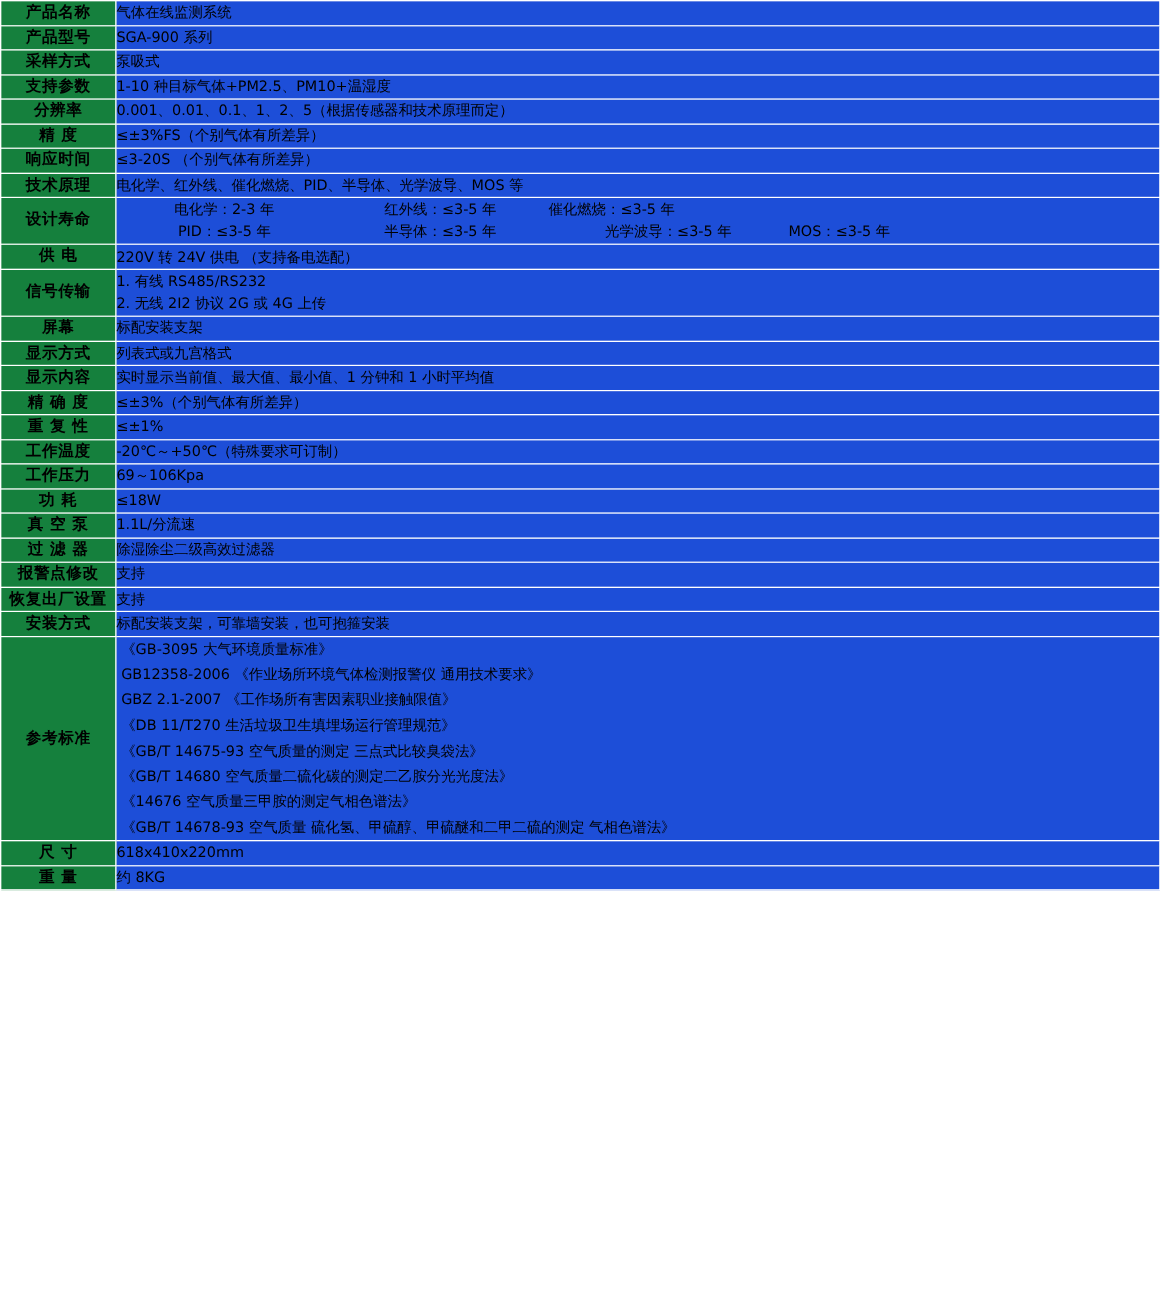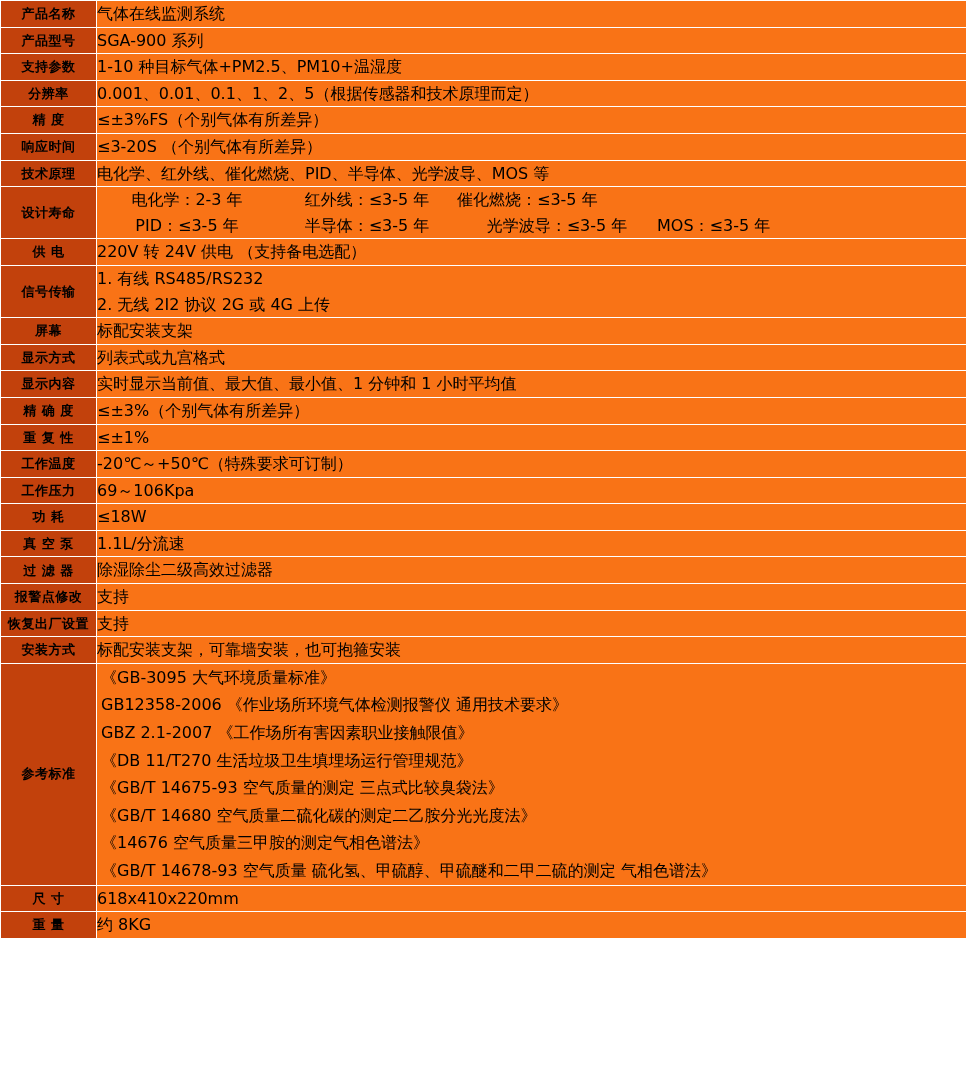"产品名称" td.label { background: #c2410c -> #15803d }
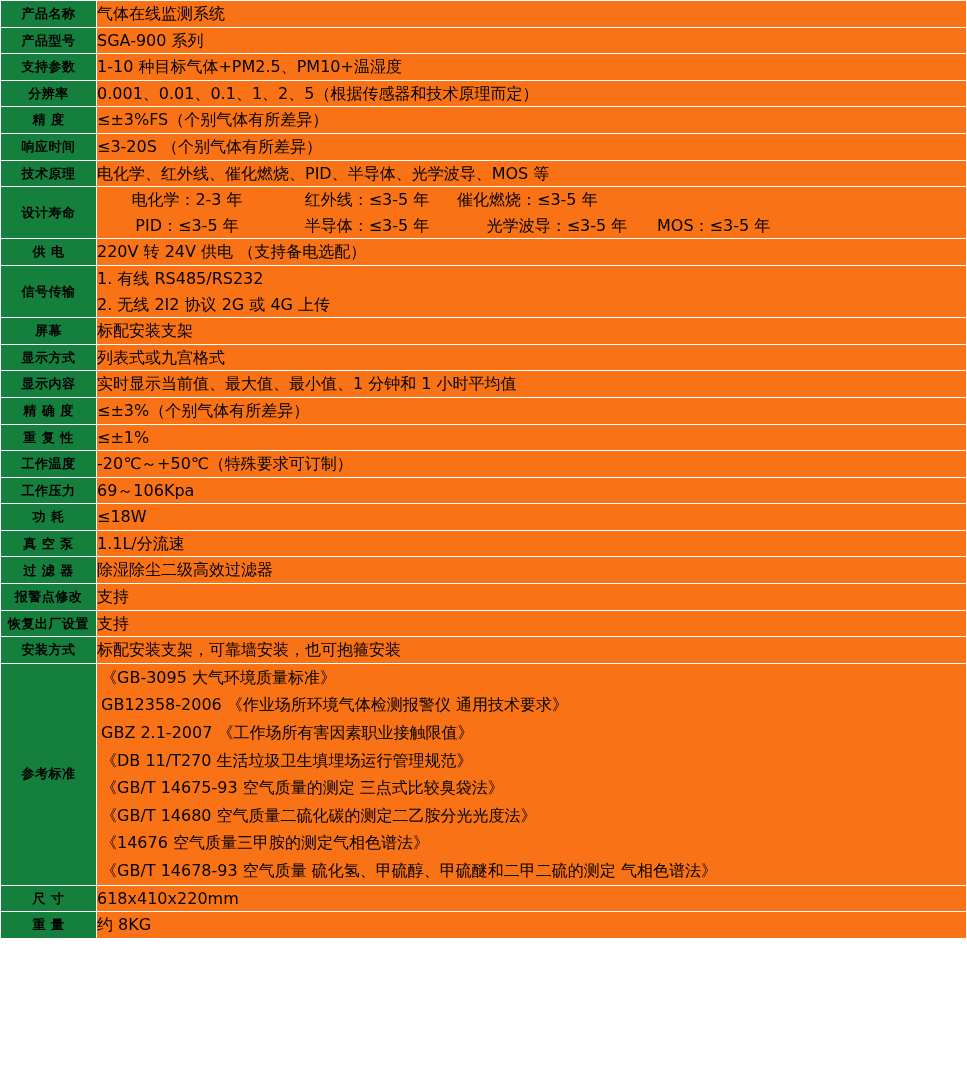"气体在线监测系统" td.value { background: #f97316 -> #1d4ed8; font-size: 16px -> 12px }
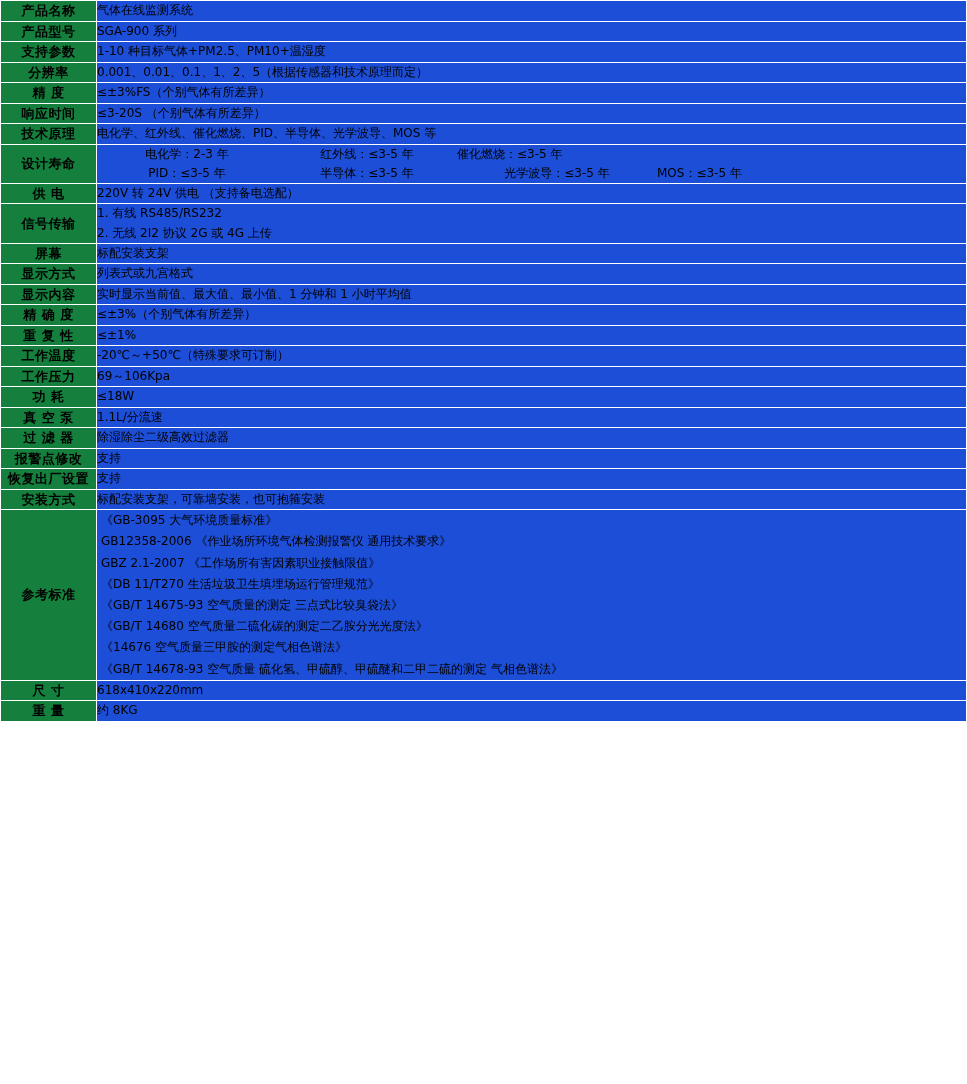"采样方式" tr { html: none -> <tr> <td>采样方式</td> <td> <span>泵吸式</span> </td> </tr> }
